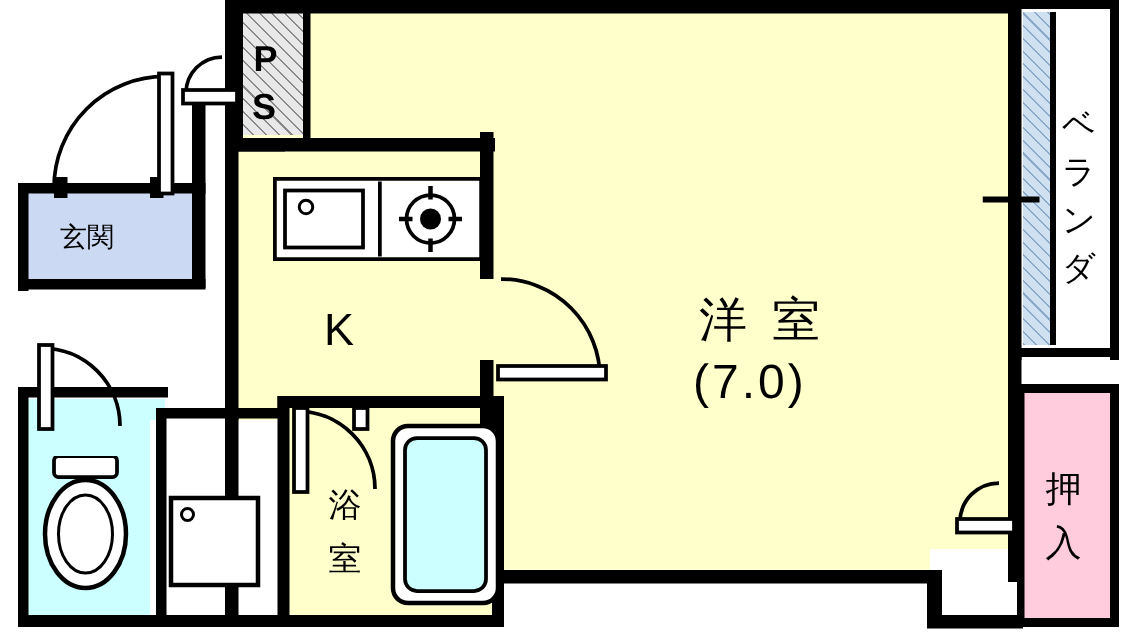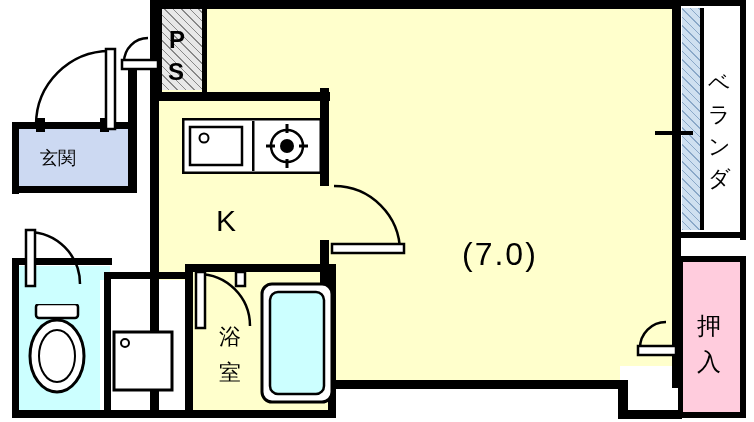"洋 室" div.lbl { html: none -> <div>洋 室</div> }
